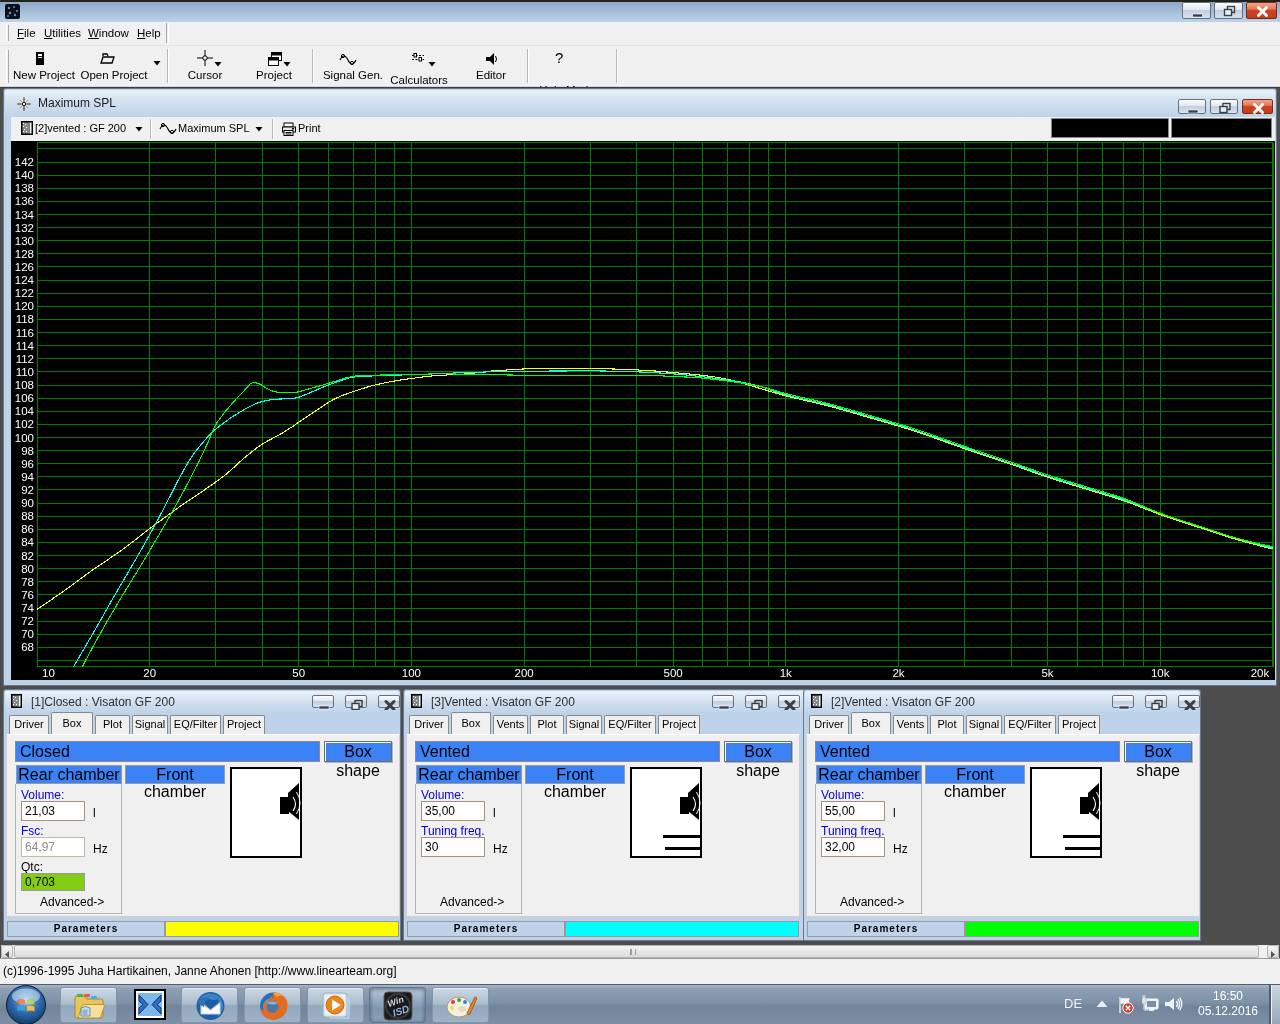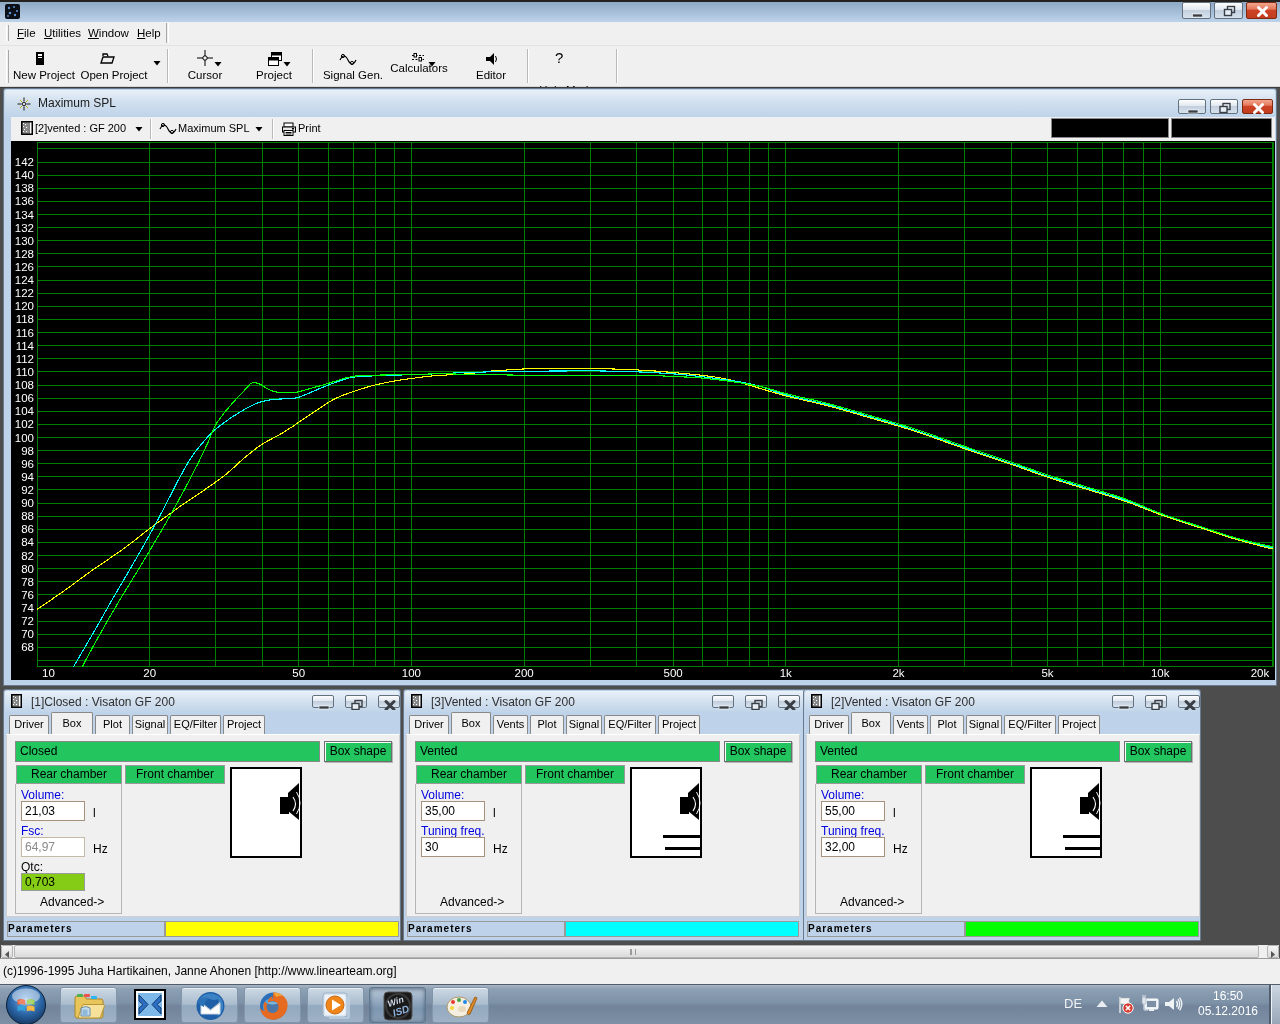"Calculators" div { margin-top: 14px -> 26px }
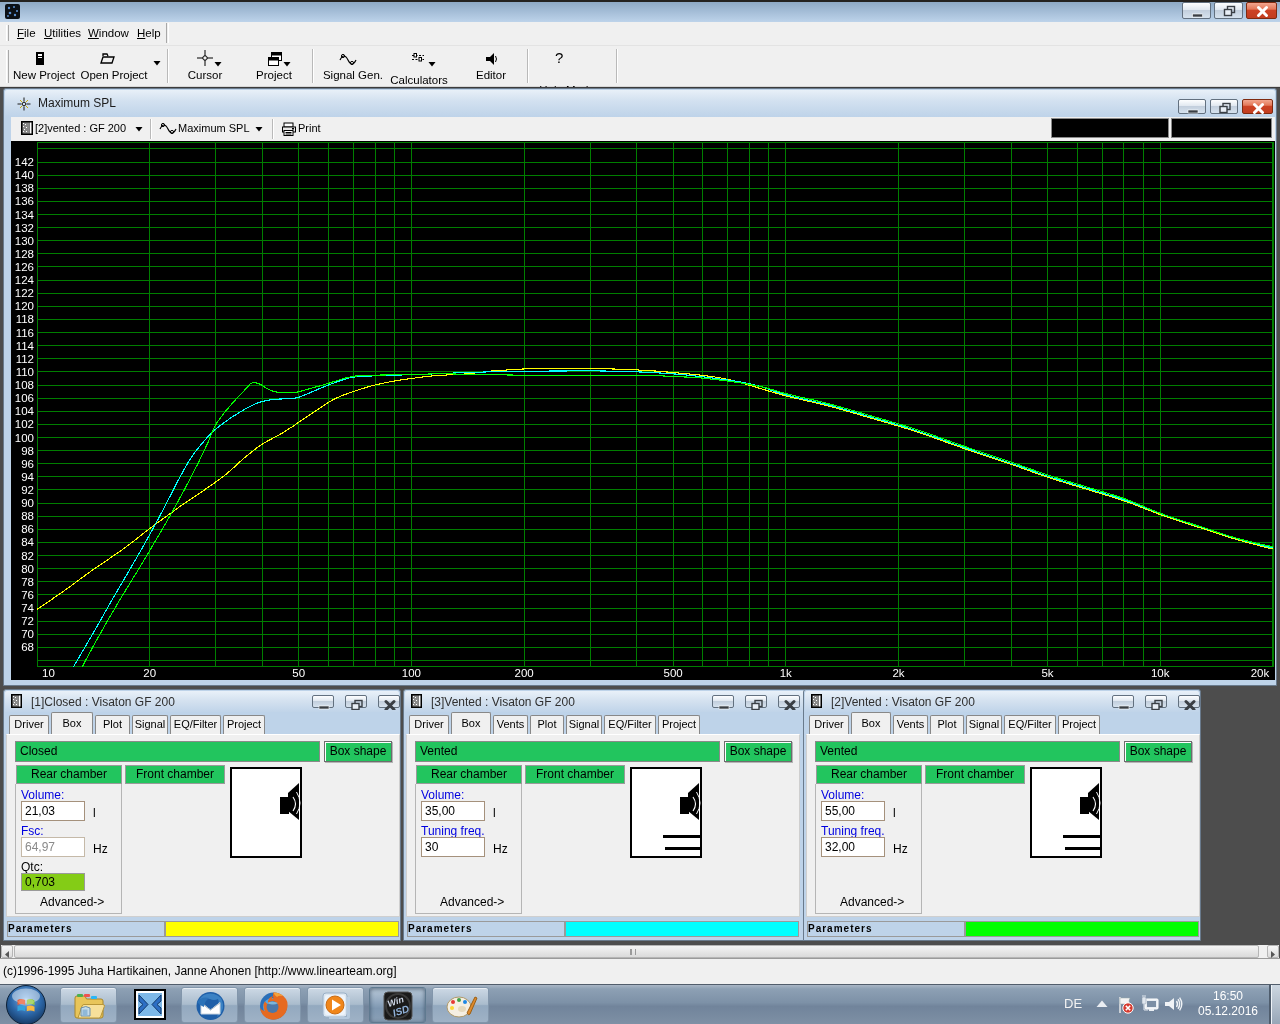"Closed" .field { background: #22c55e -> #3b82f6; font-size: 12px -> 16px }
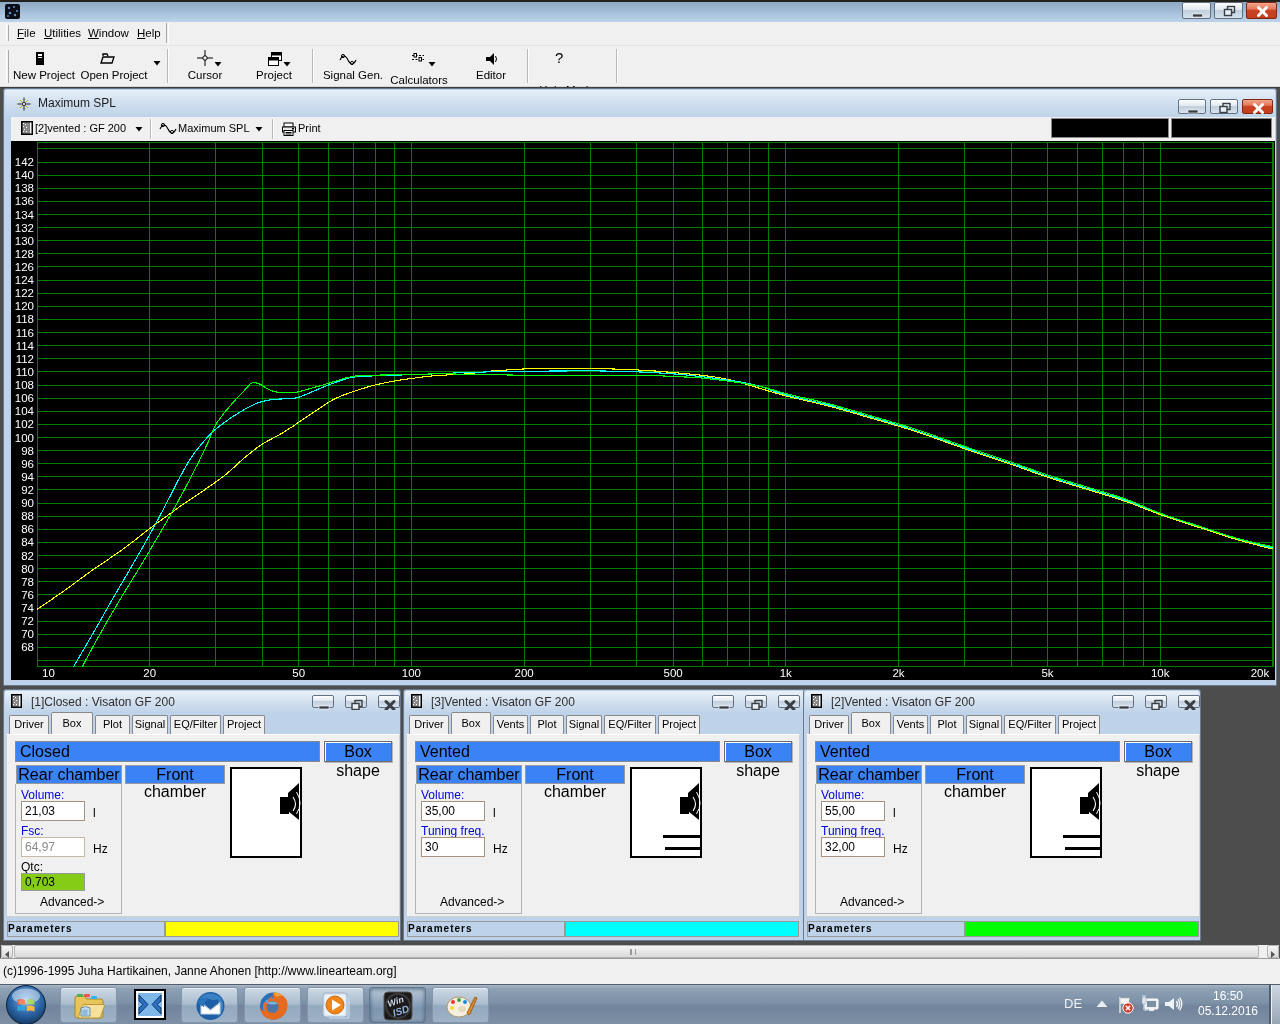"Parameters" .statusL { text-align: none -> center }
